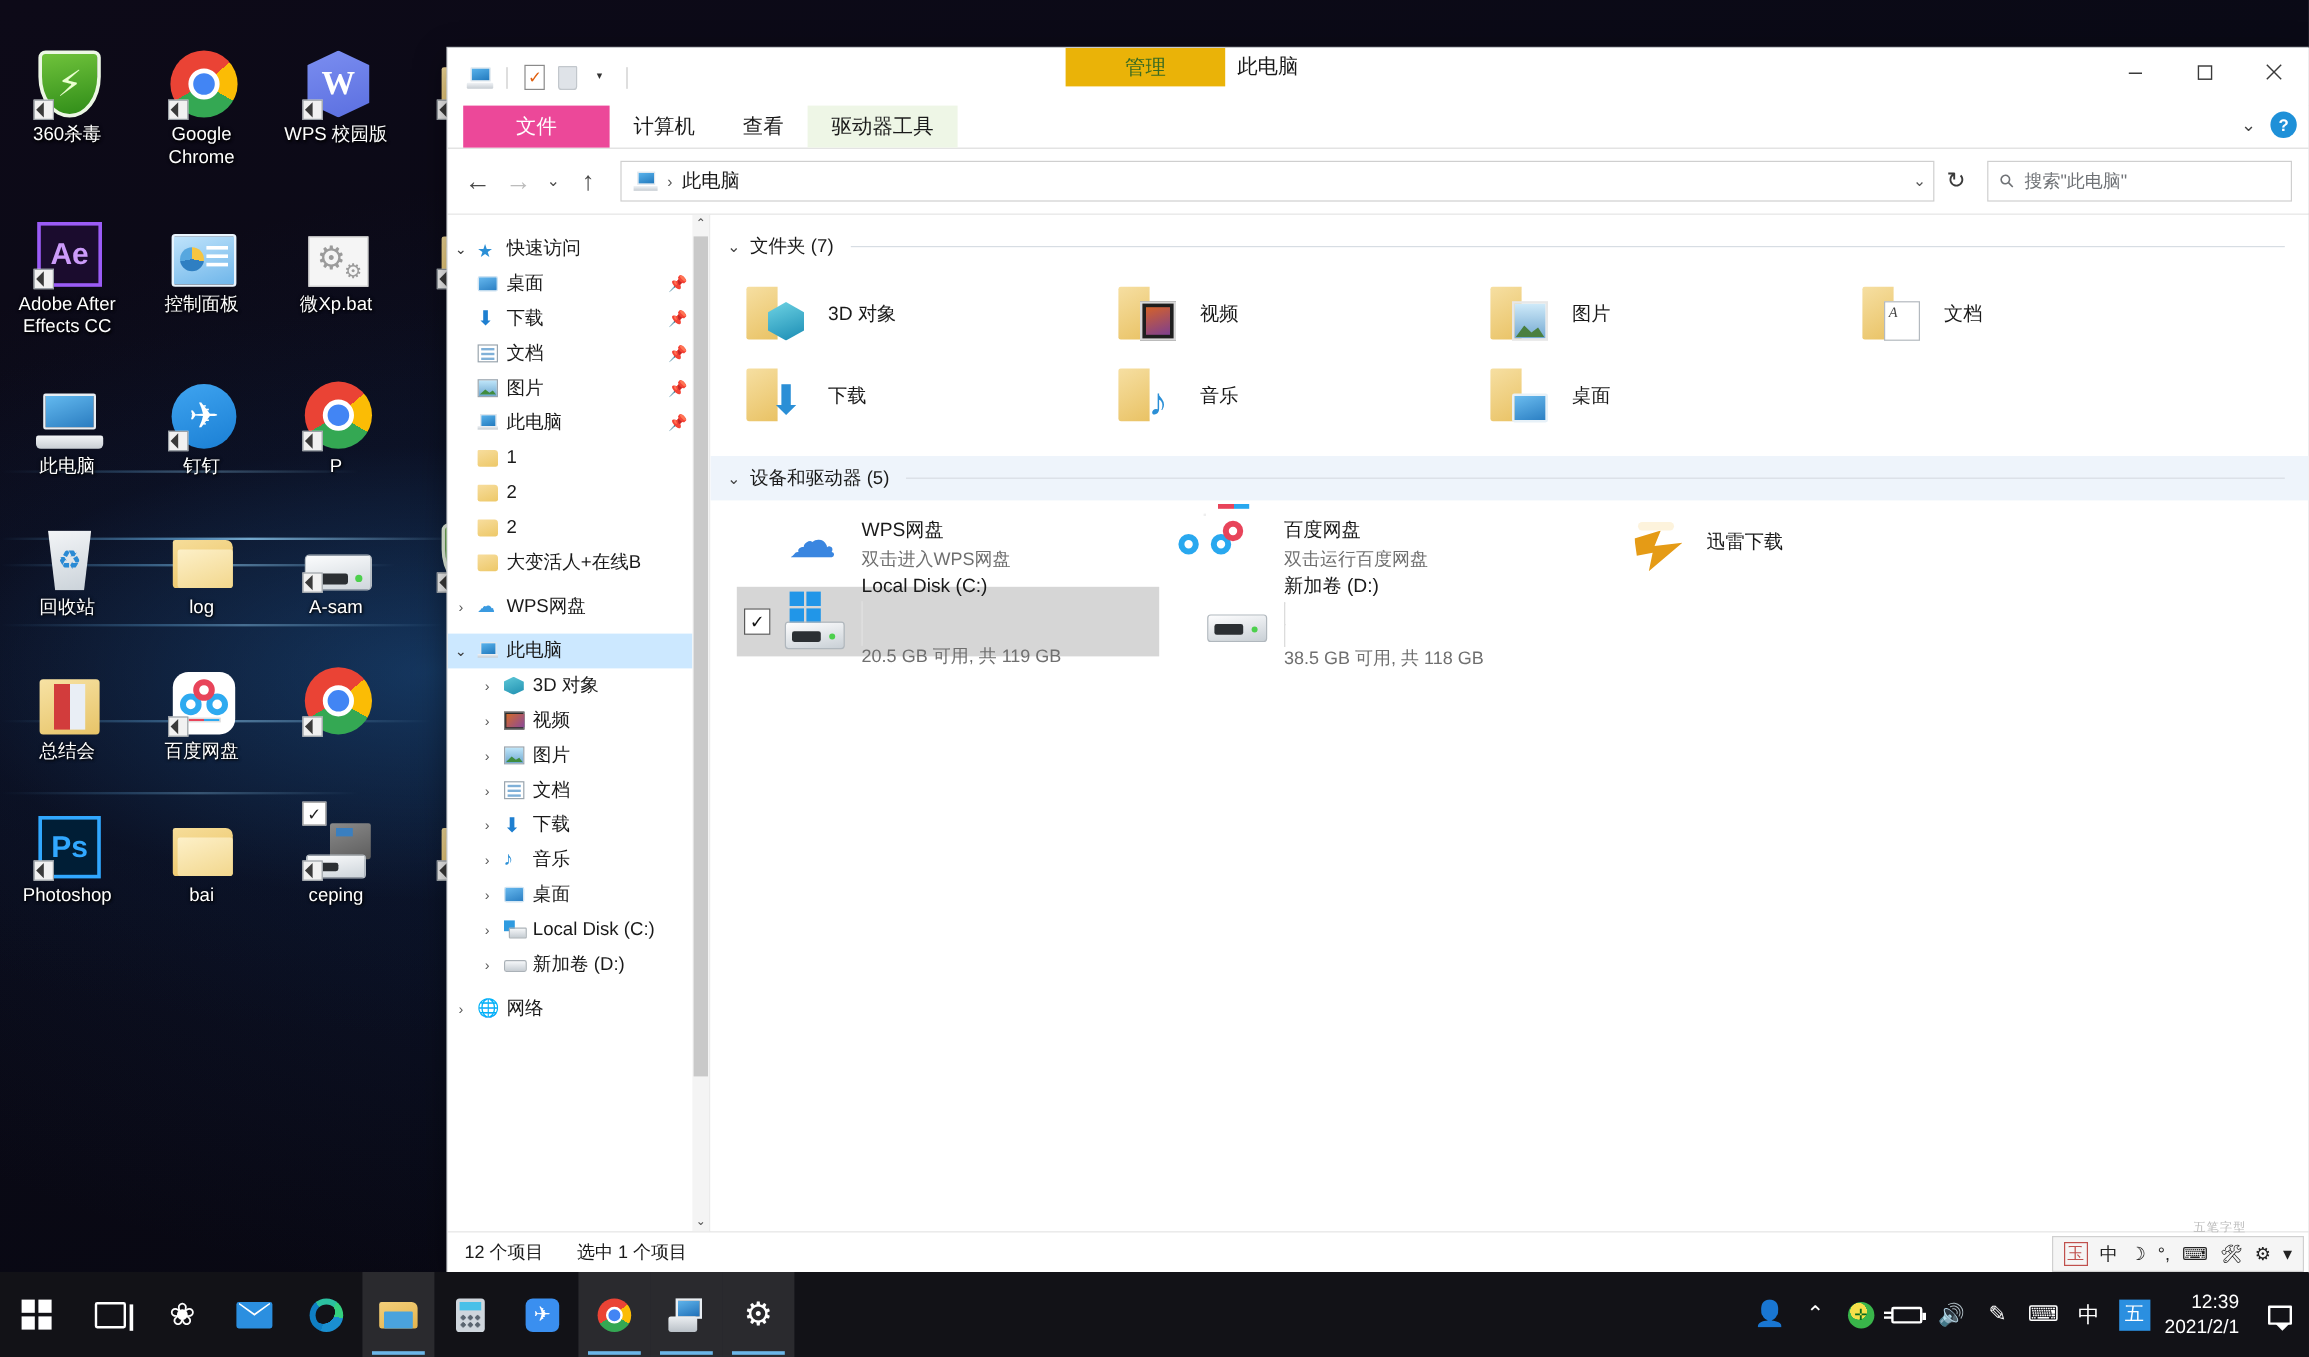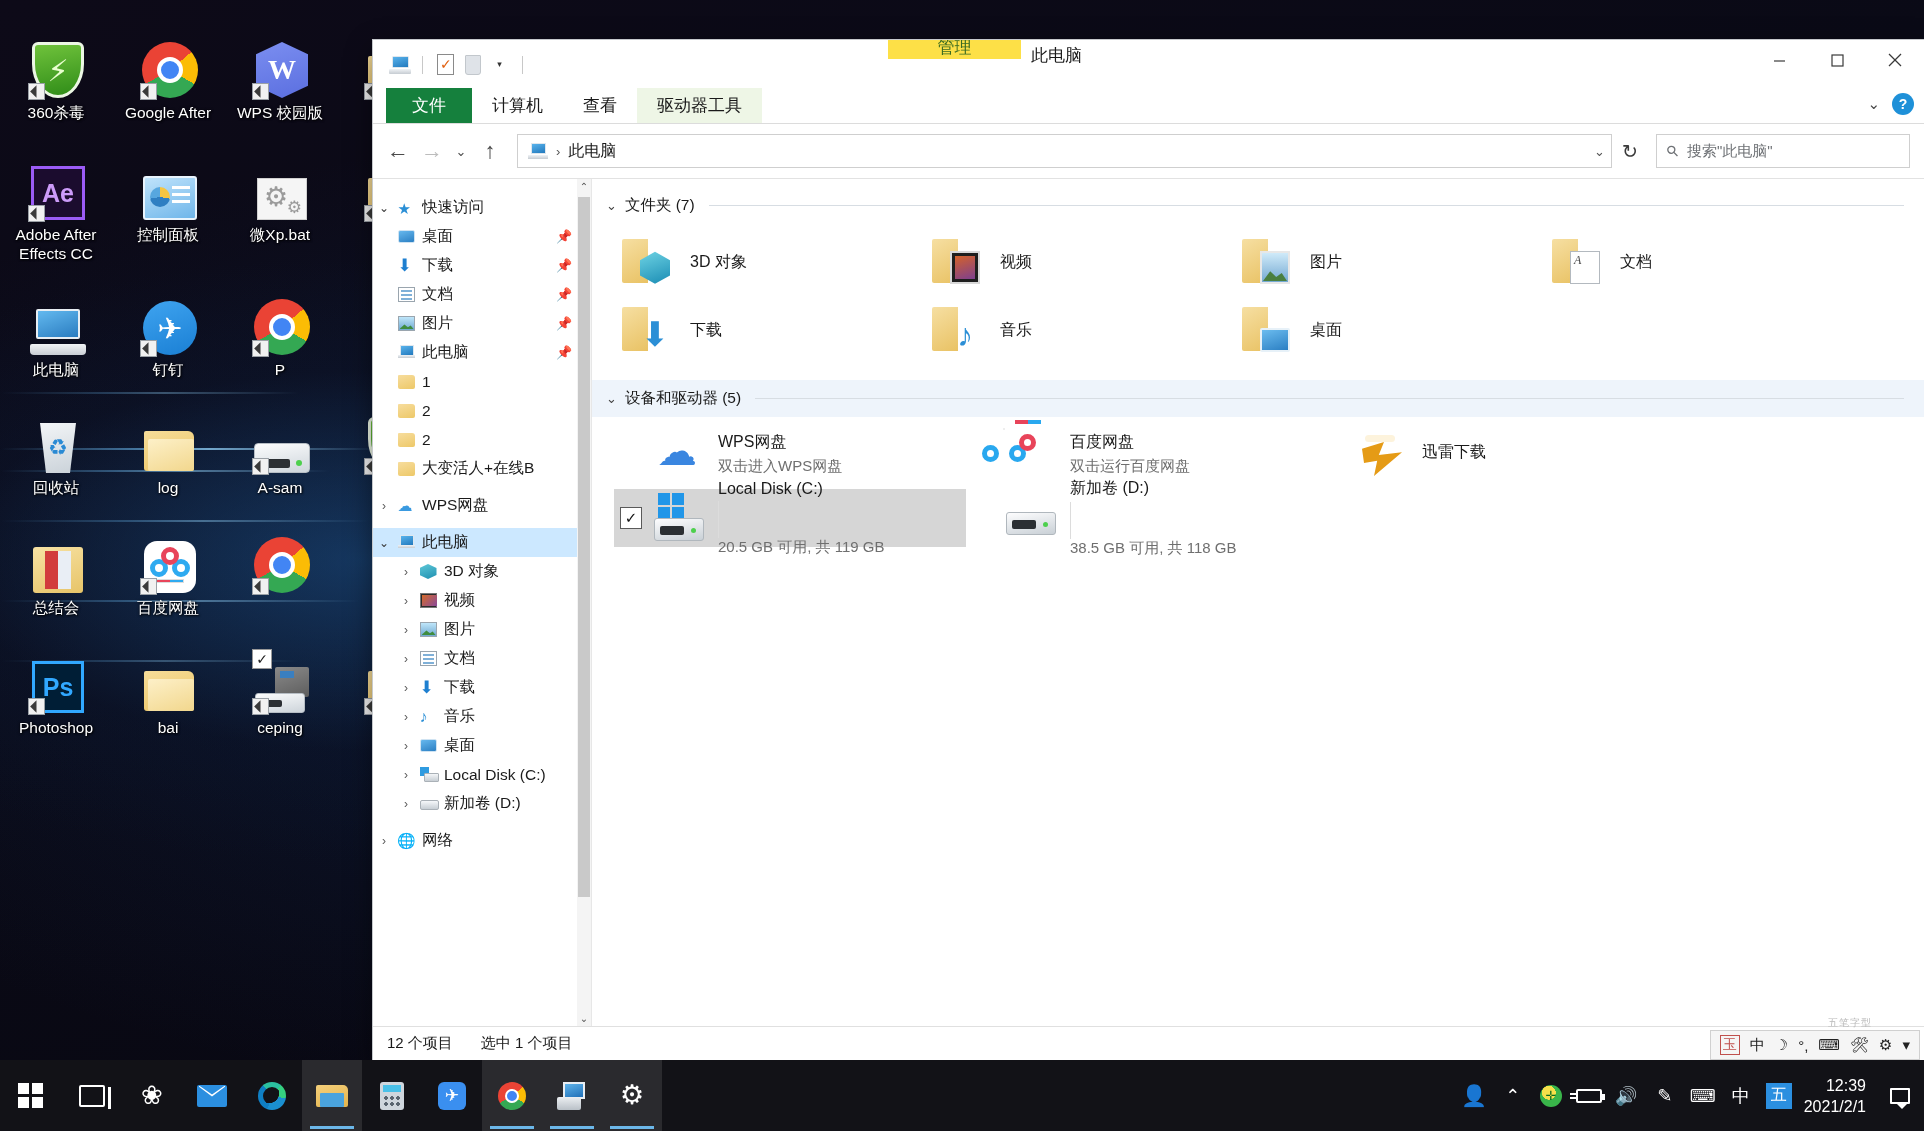"管理" .ctx-tab-wrap { align-items: flex-end -> center; background: #fde047 -> #eab308; height: 19px -> 32px }
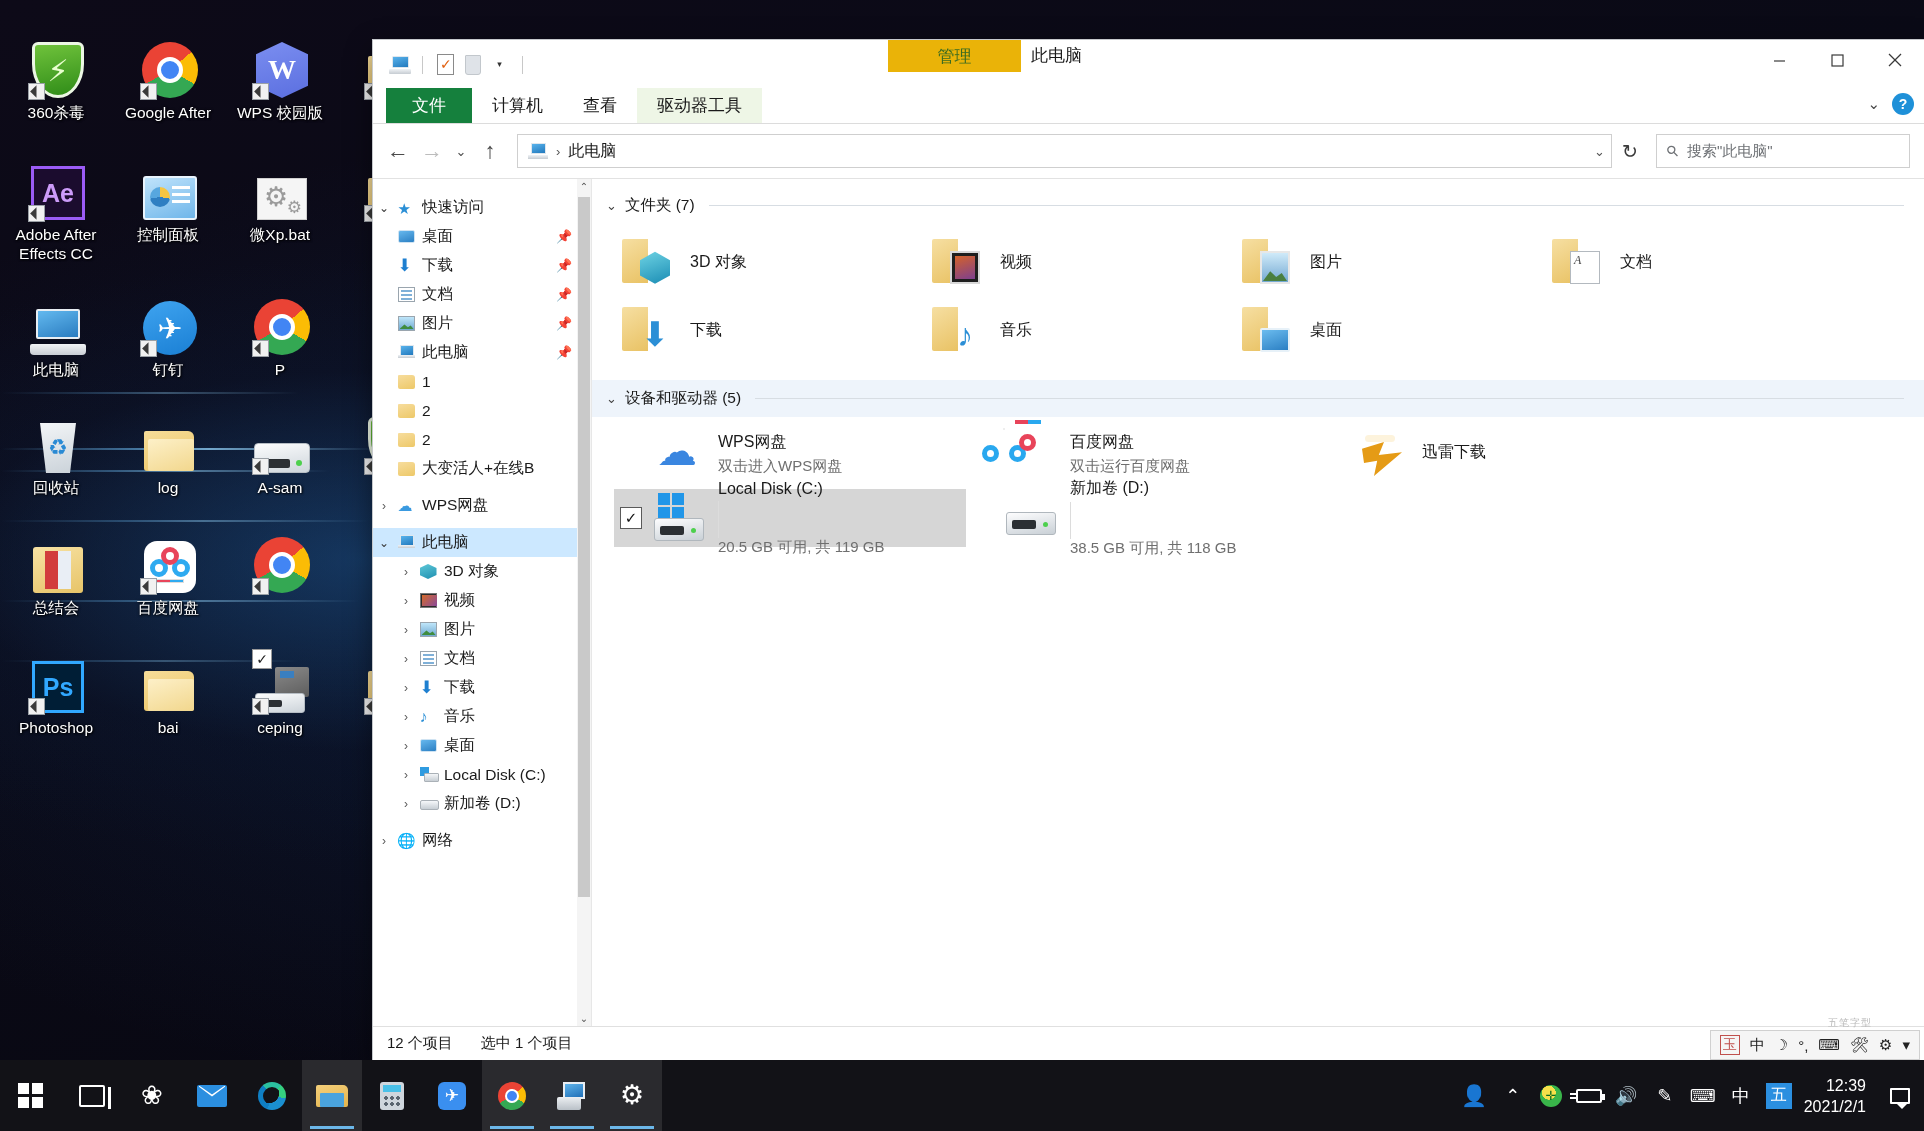"Google After" div.label { text: After -> Chrome }
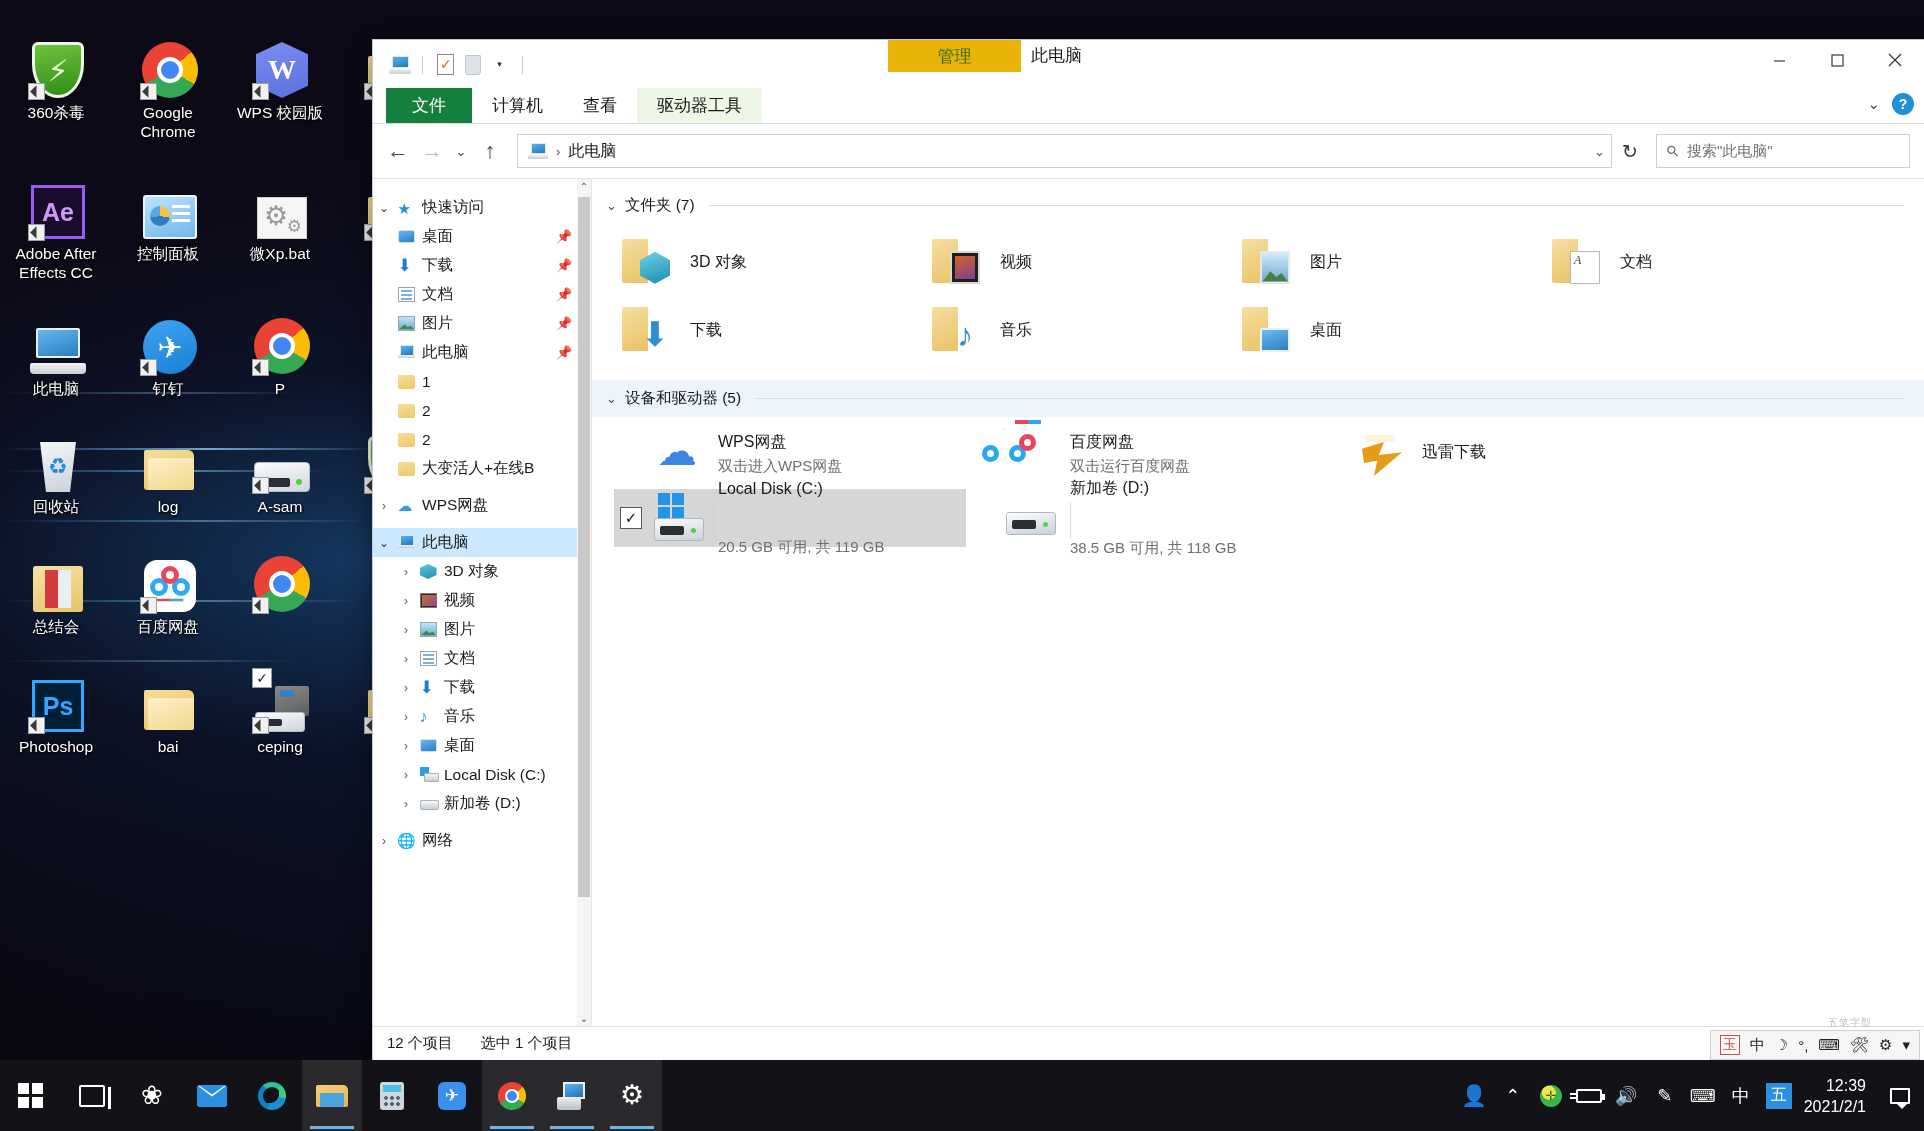"文件" .rtab.file { background: #15803d -> #ec4899; padding: 0 26px -> 0 44px }
